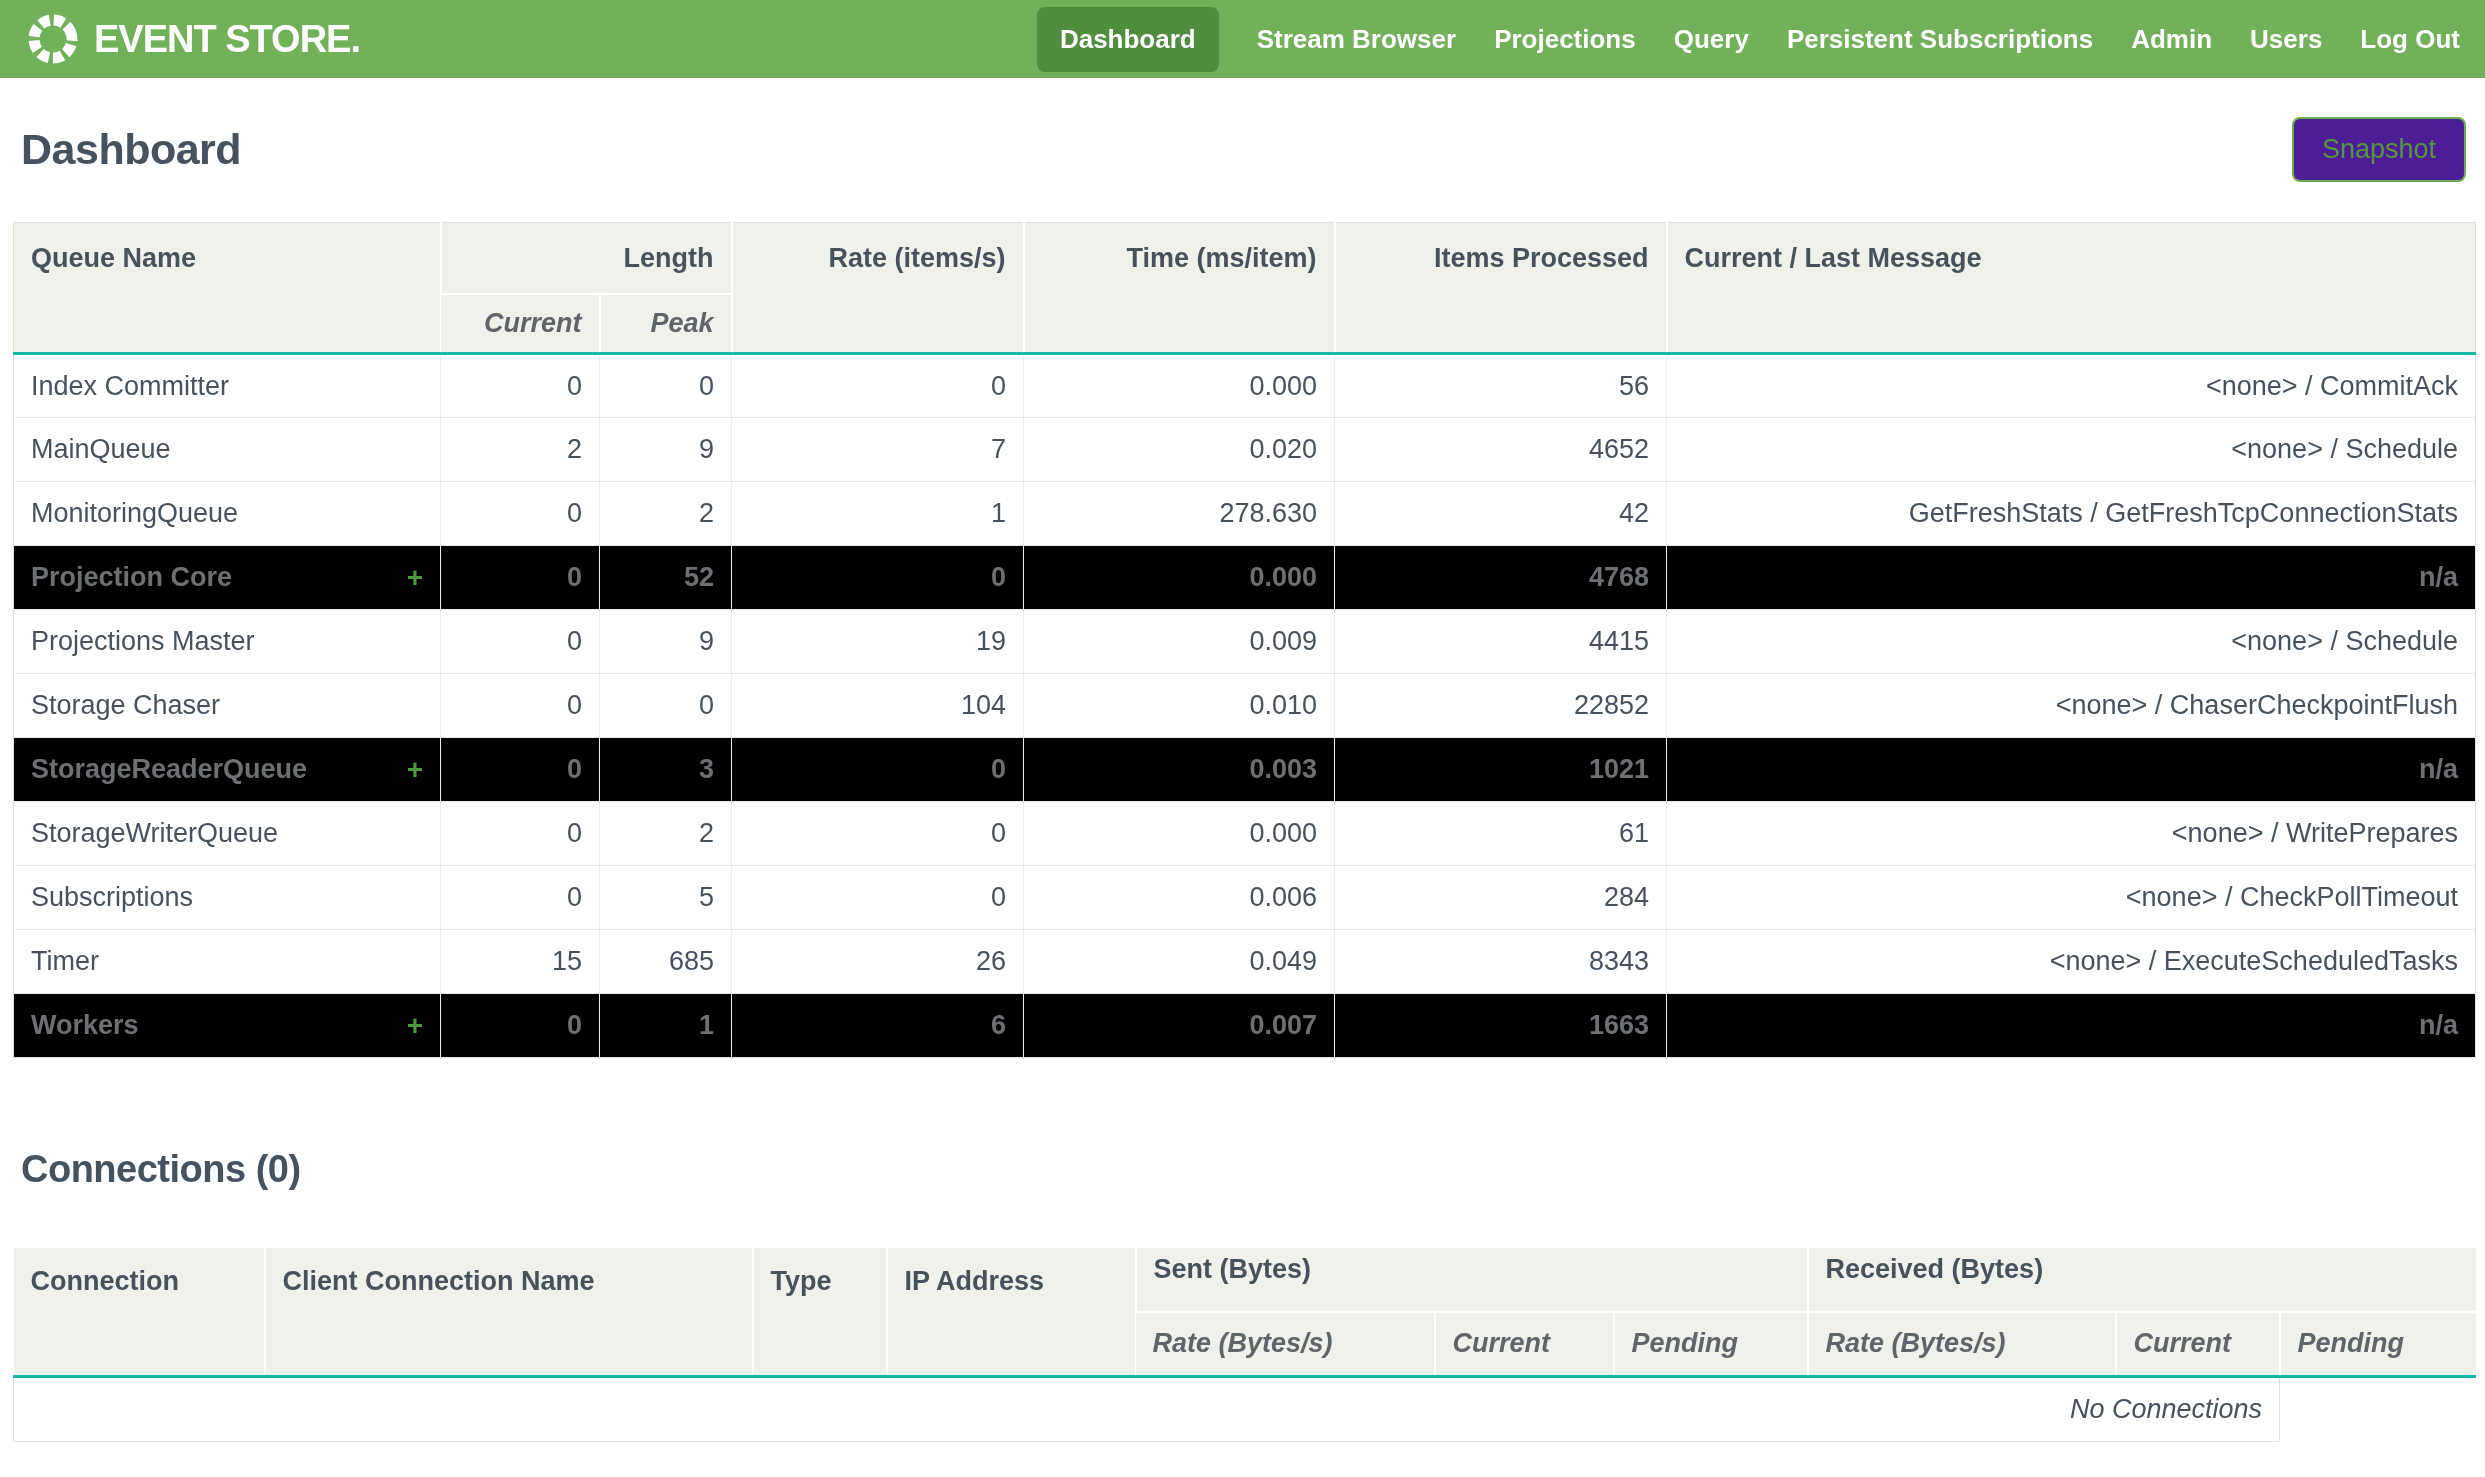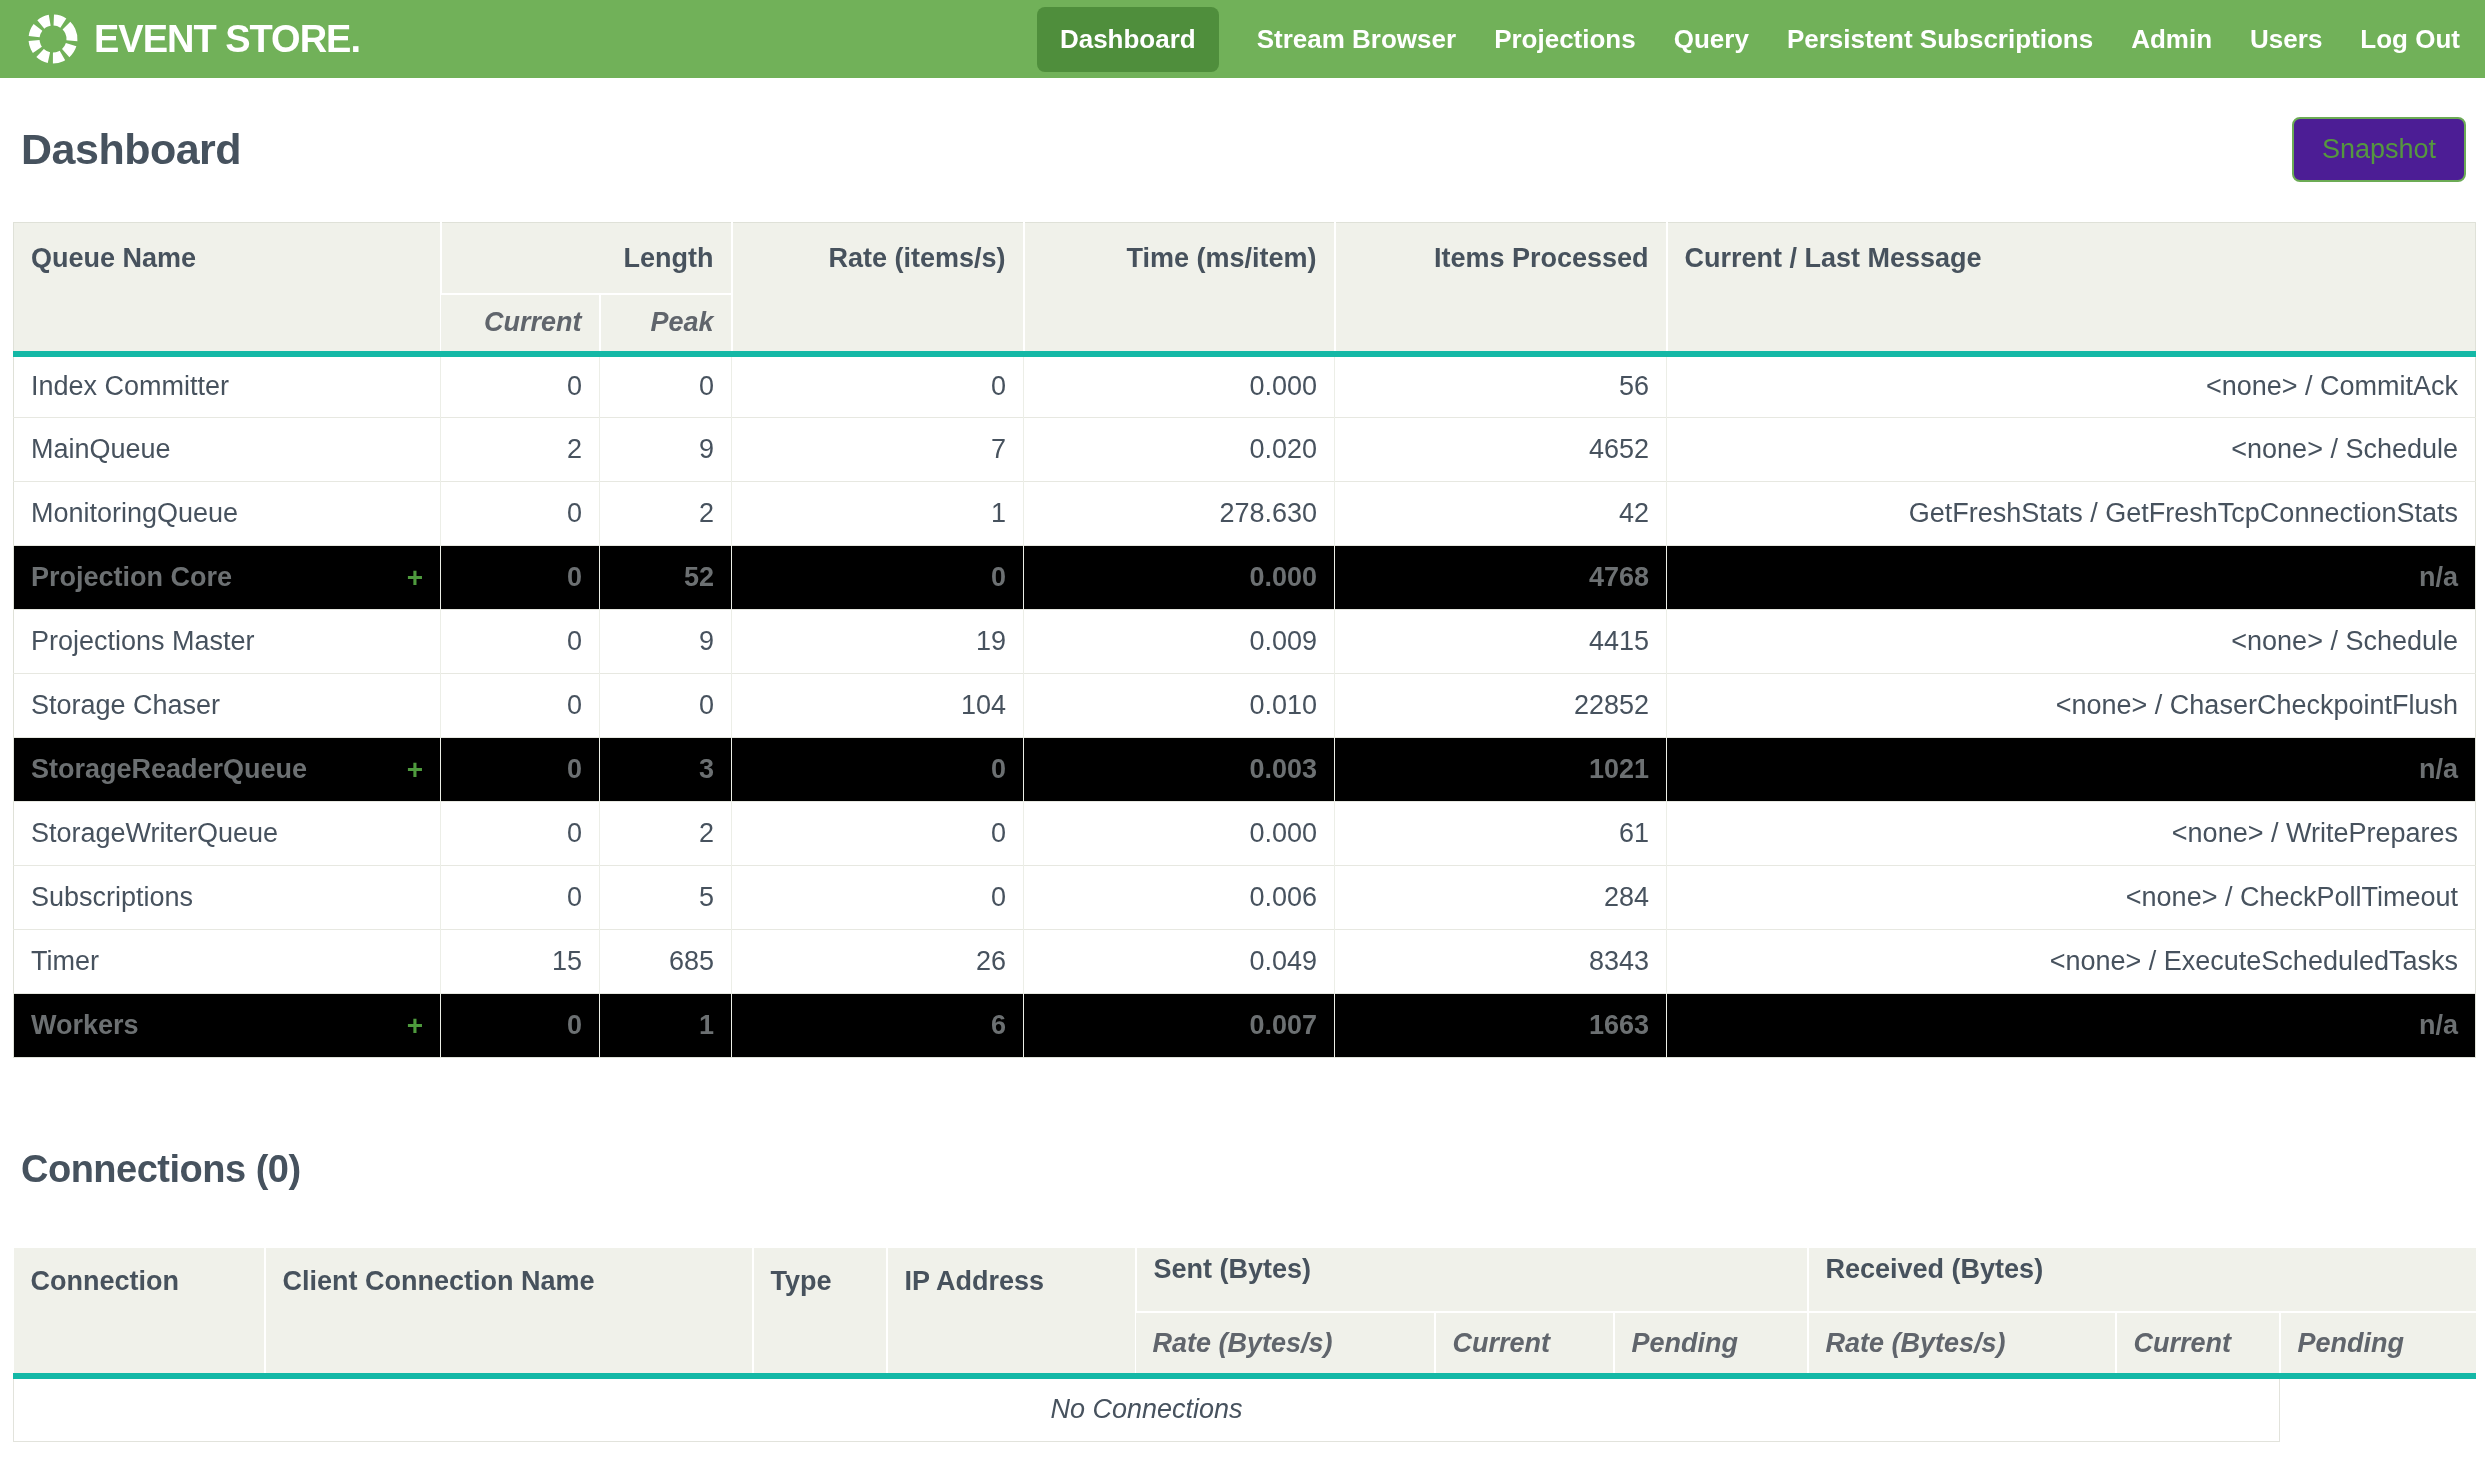"Queue Name" thead { border-bottom: 6px solid #14b8a6 -> 3px solid #14b8a6 }
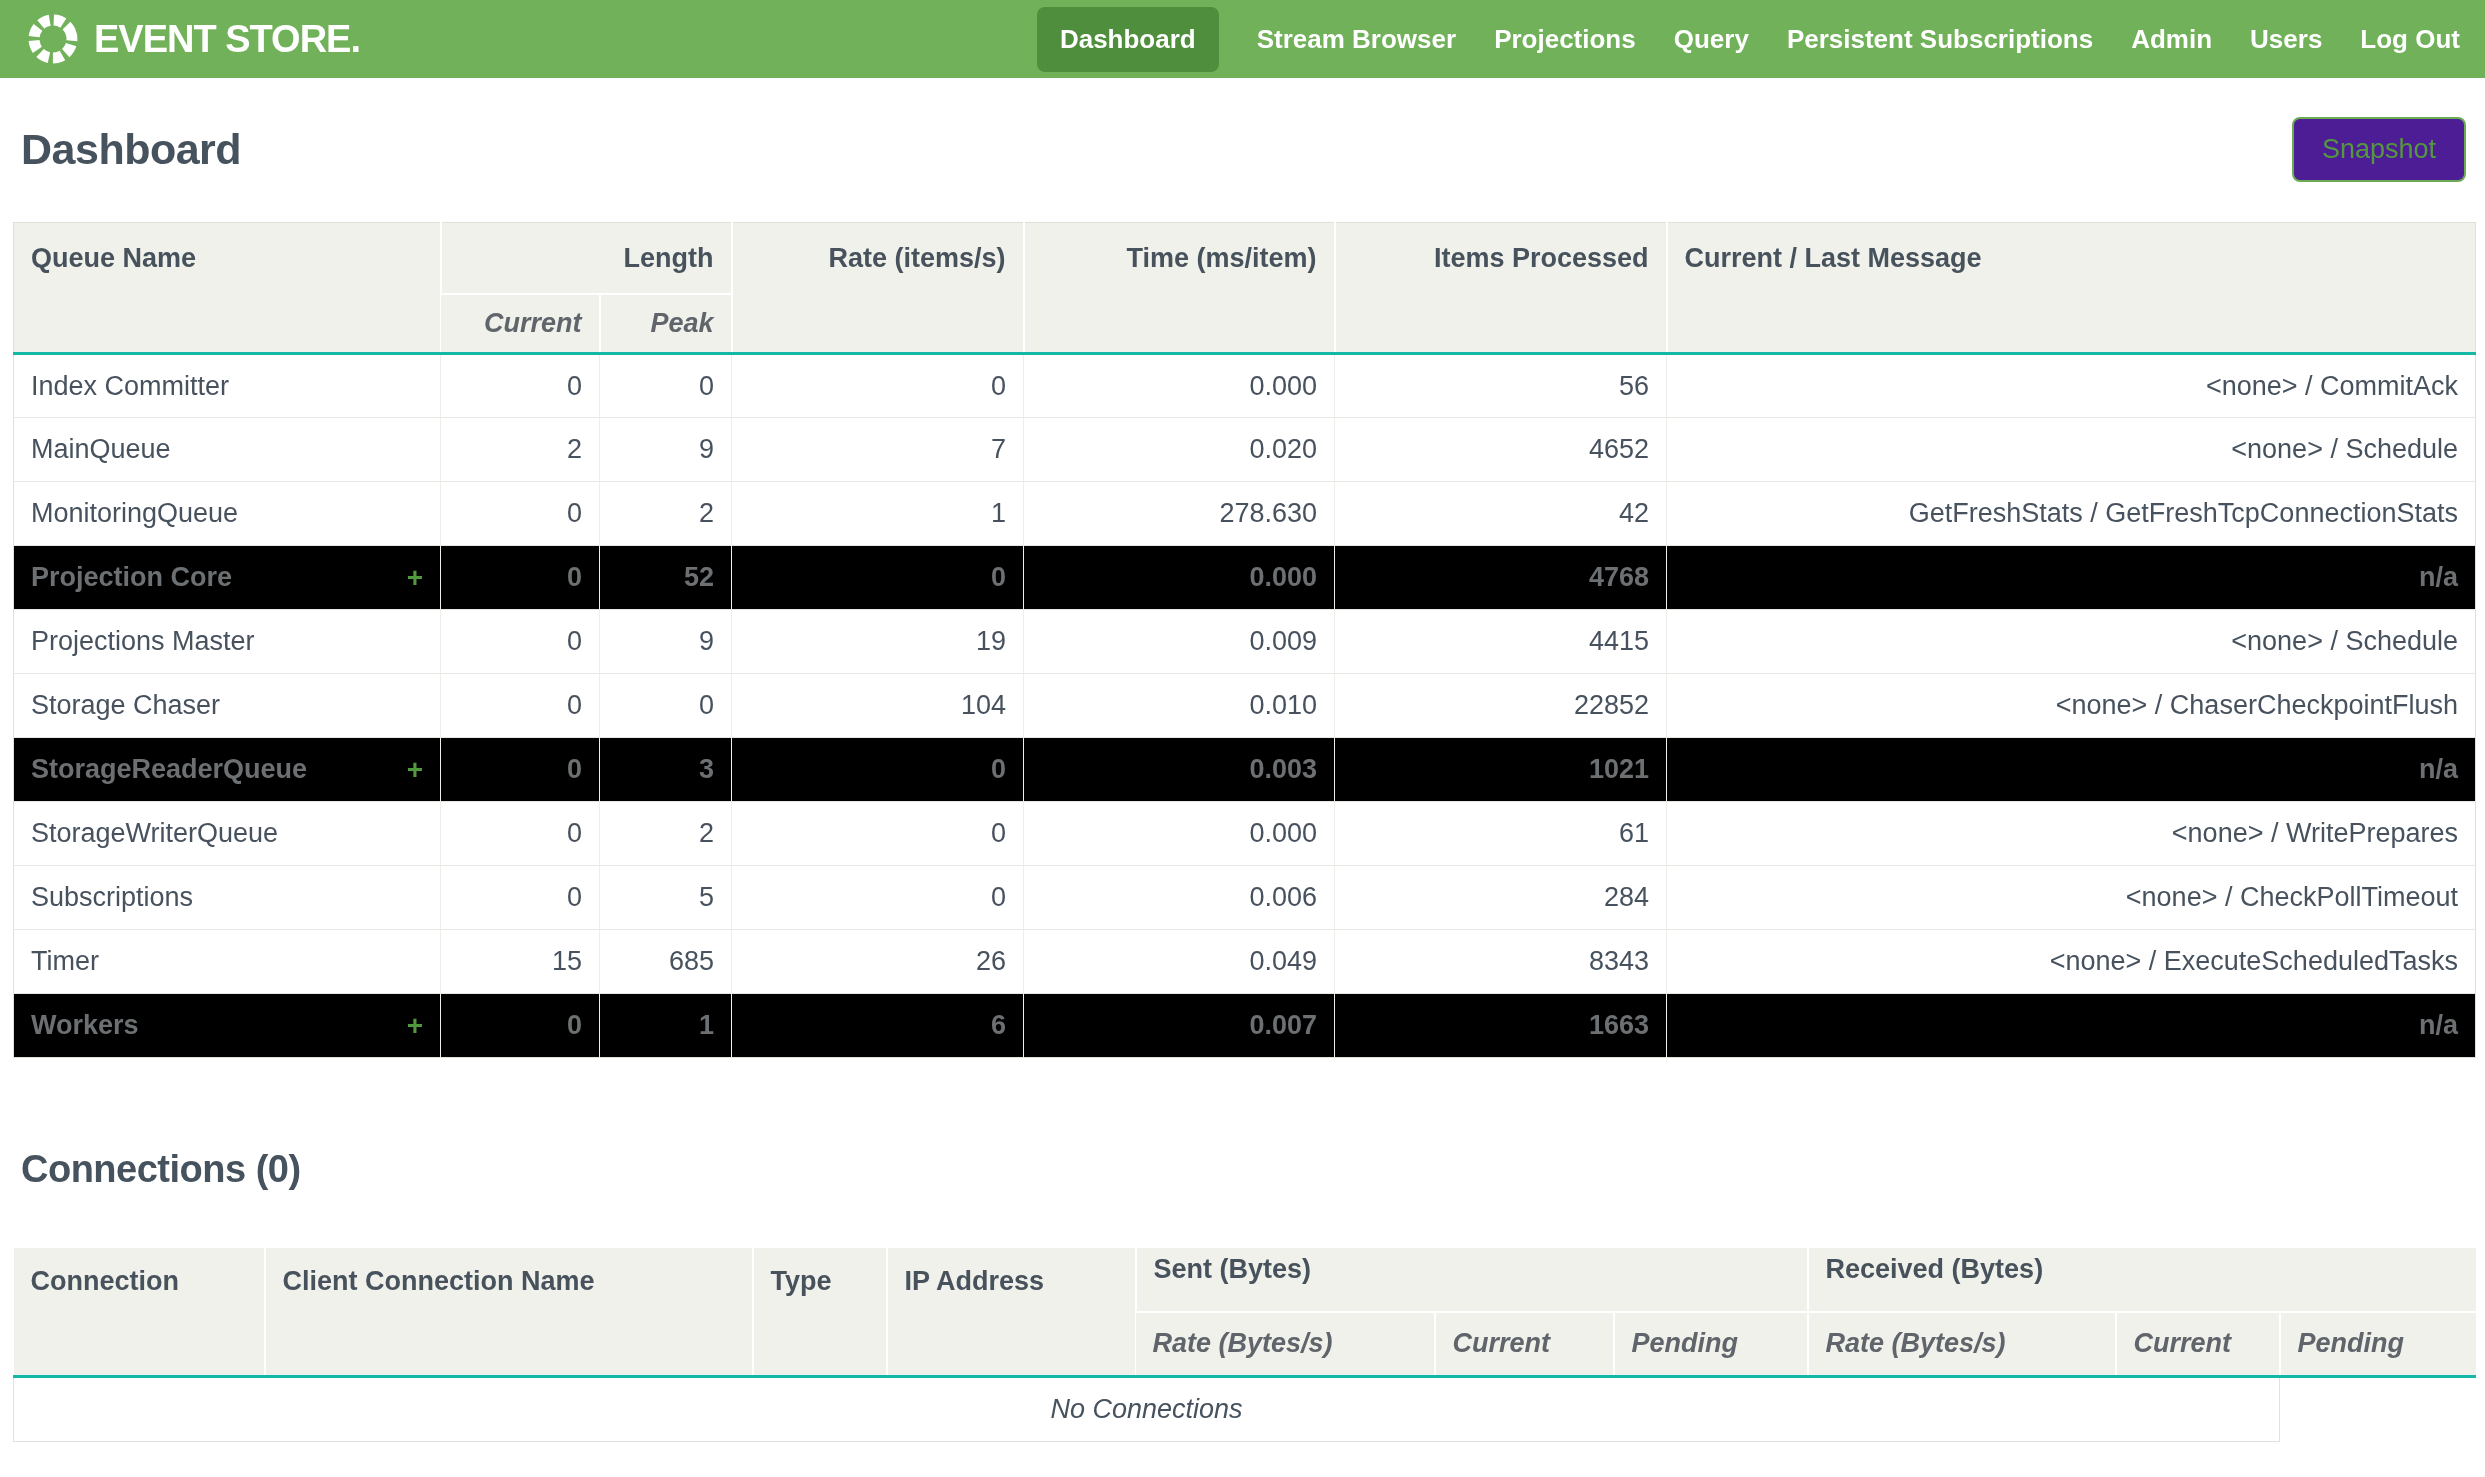"No Connections" .conn-table tbody td.empty { text-align: center -> right }
